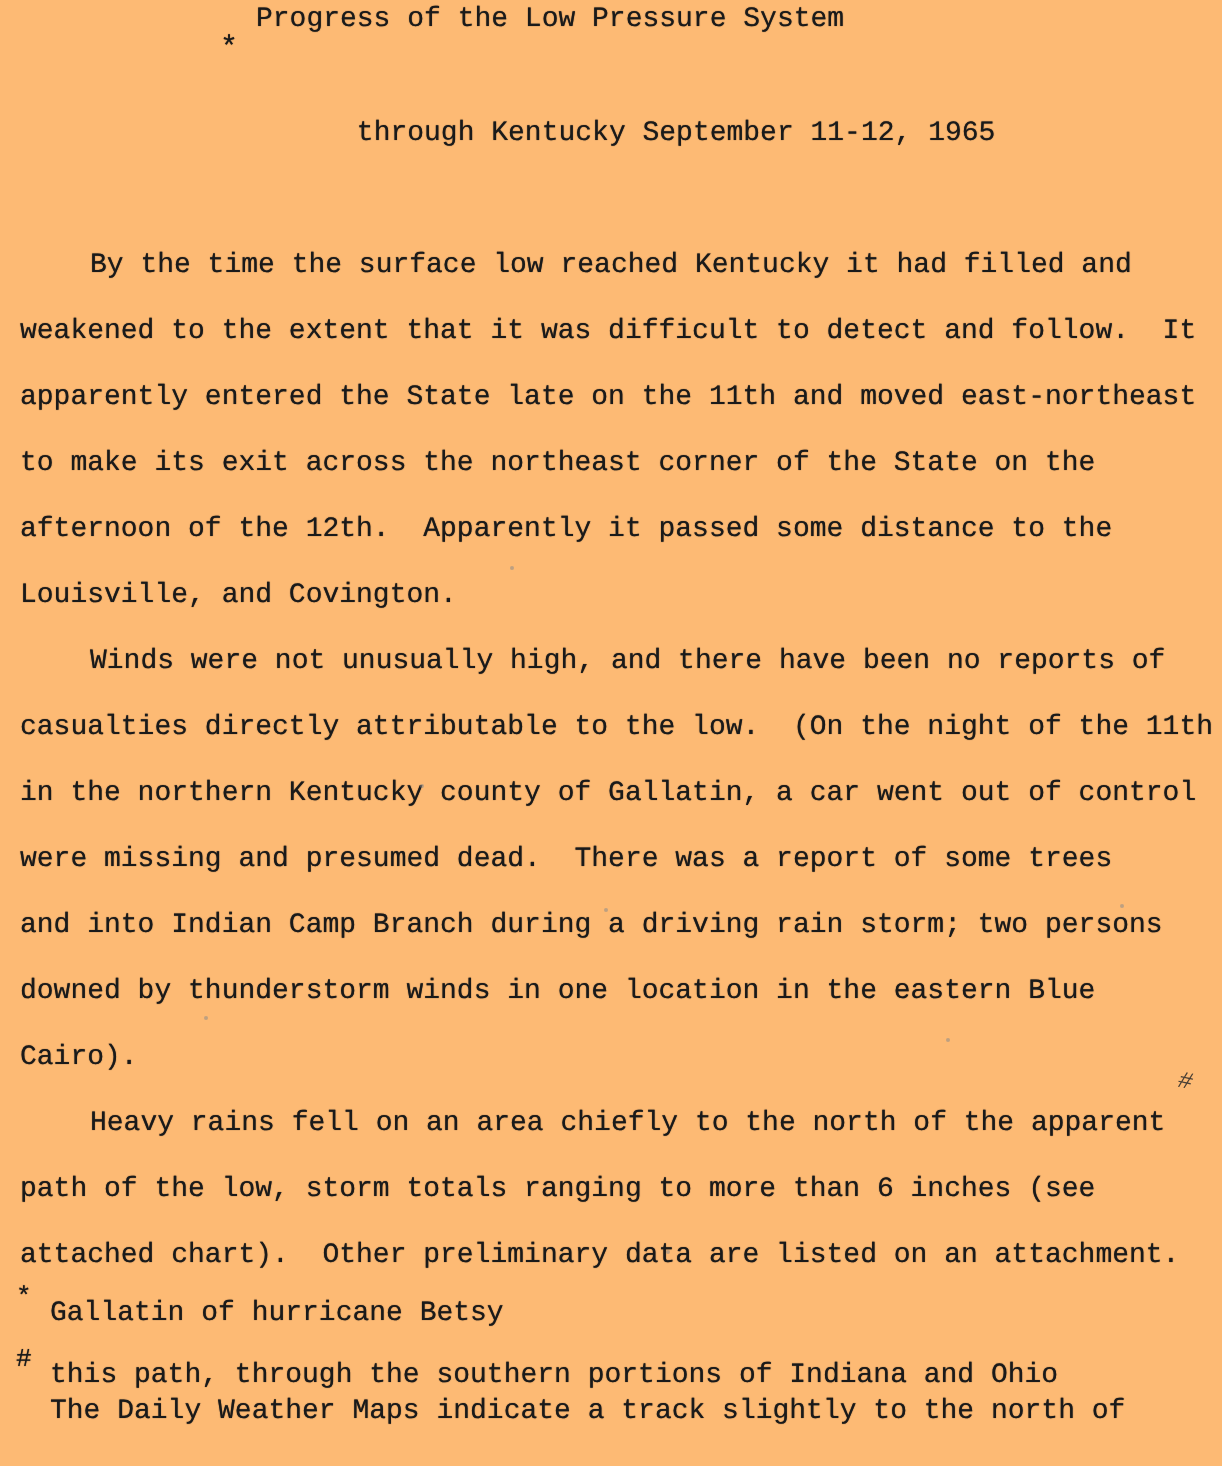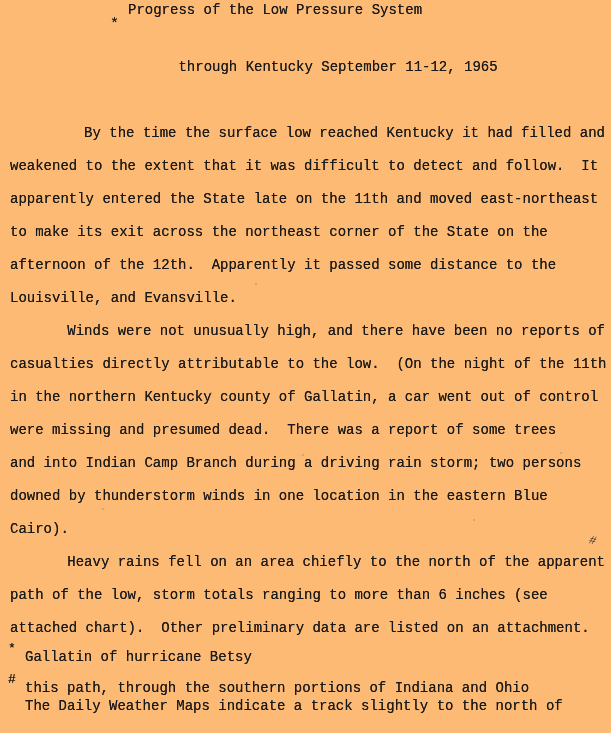"By the time the surface" .indent { text-align: right -> none }
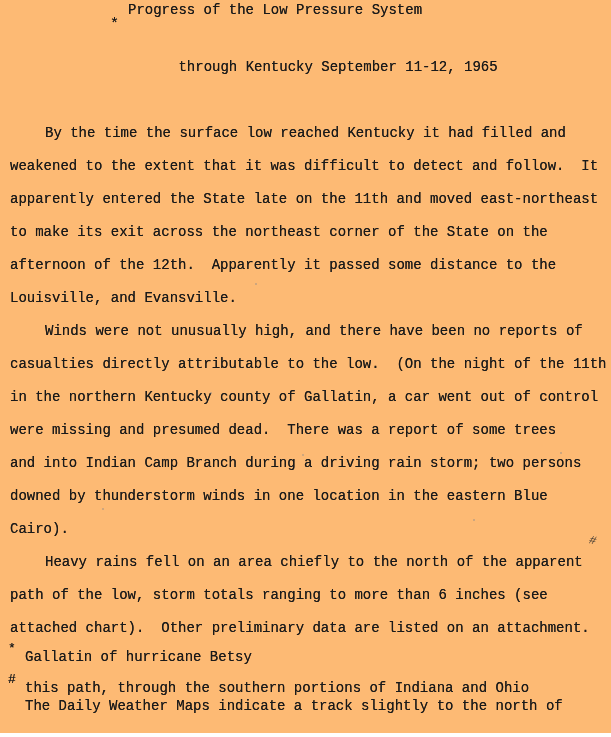"Louisville, and Evansville." div.line { text: Evansville -> Covington }
